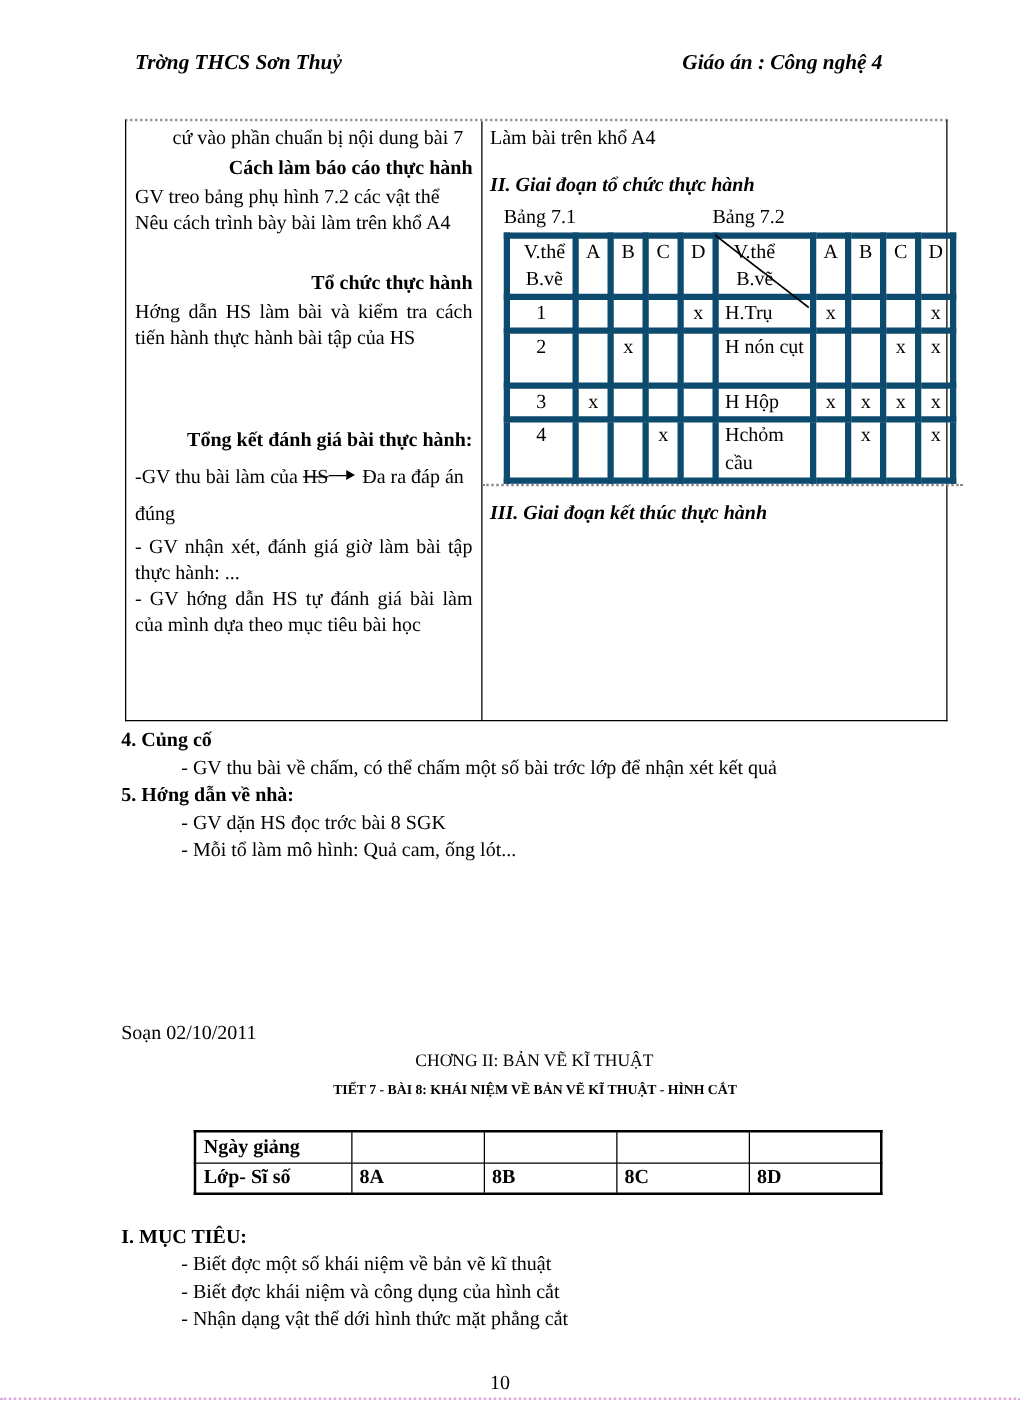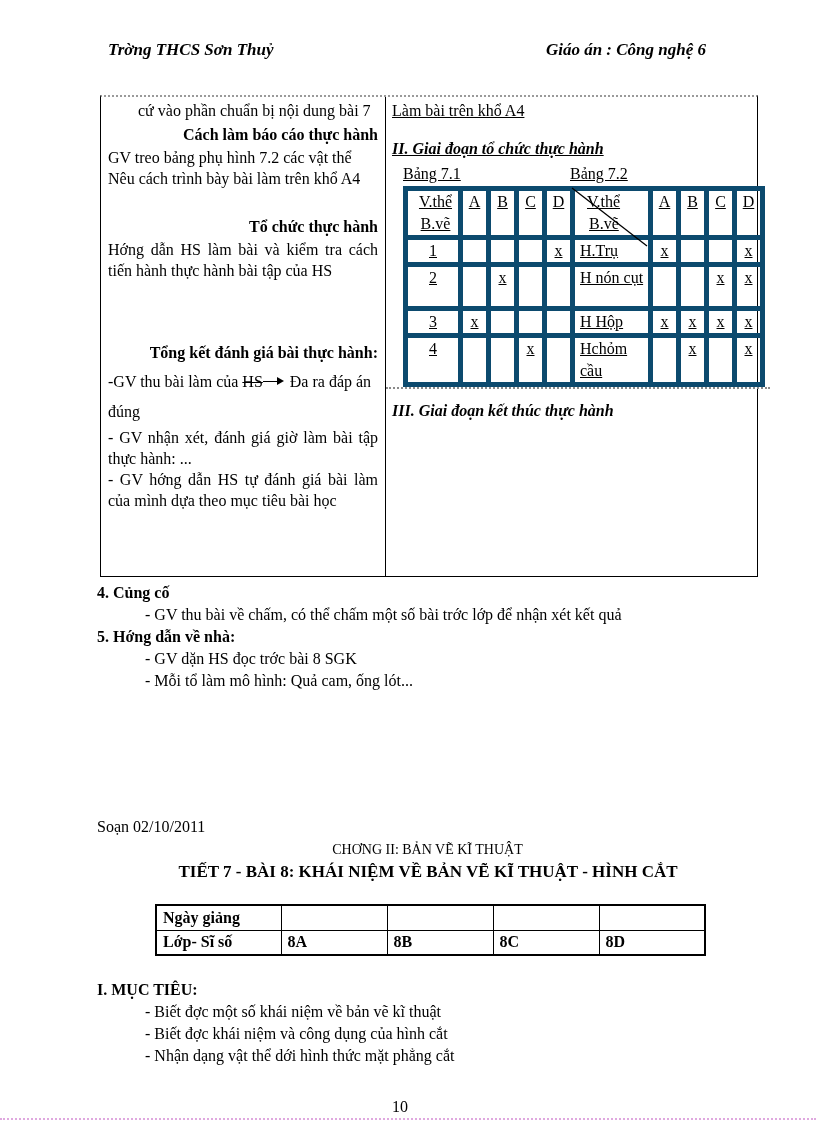"Giáo án : Công nghệ" span { text: 6 -> 4 }
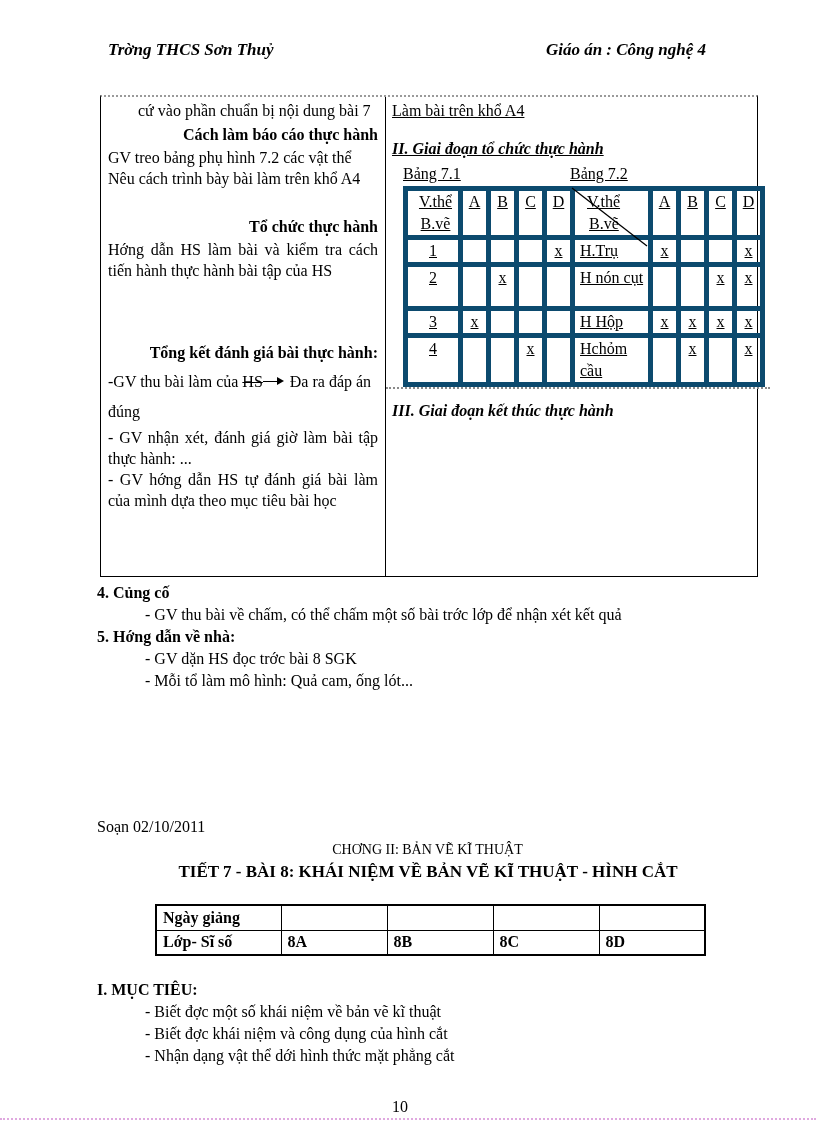"Làm bài trên khổ A4" .right-top { text-decoration: underline -> none }
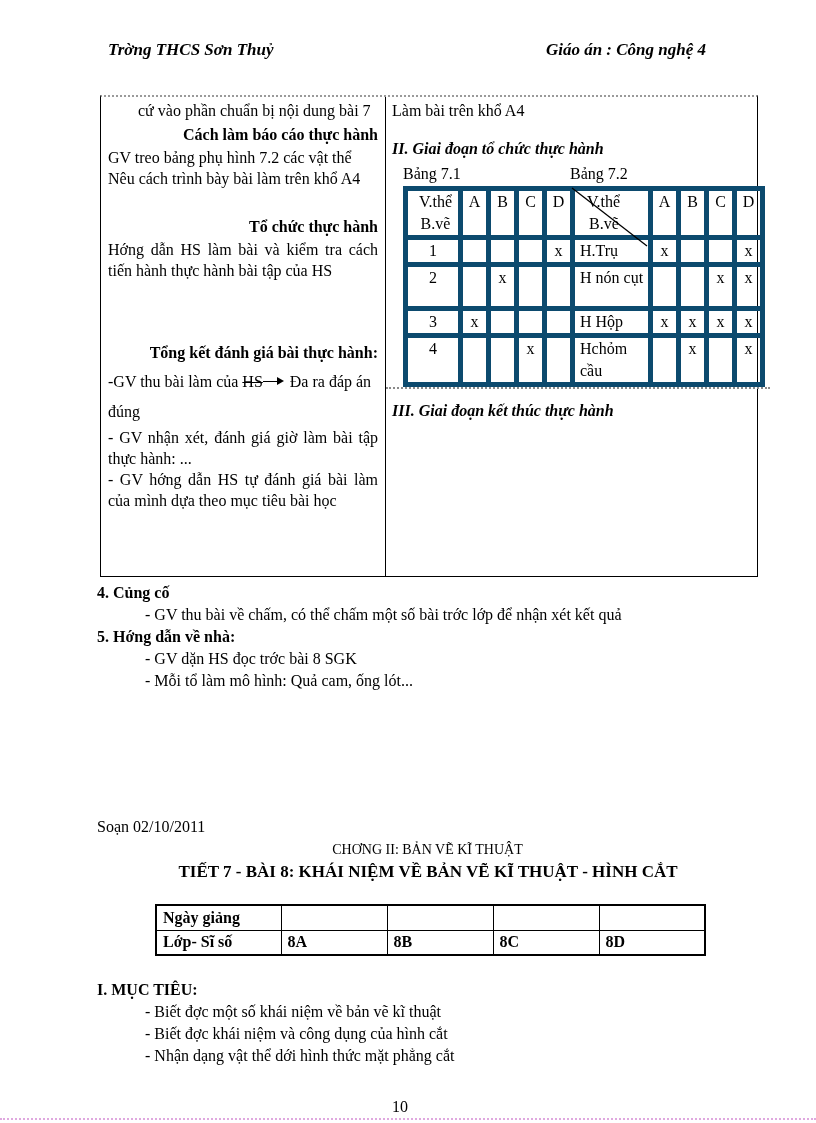"TIẾT 7 - BÀI 8:" .lesson-title { font-size: 17px -> 11px }
